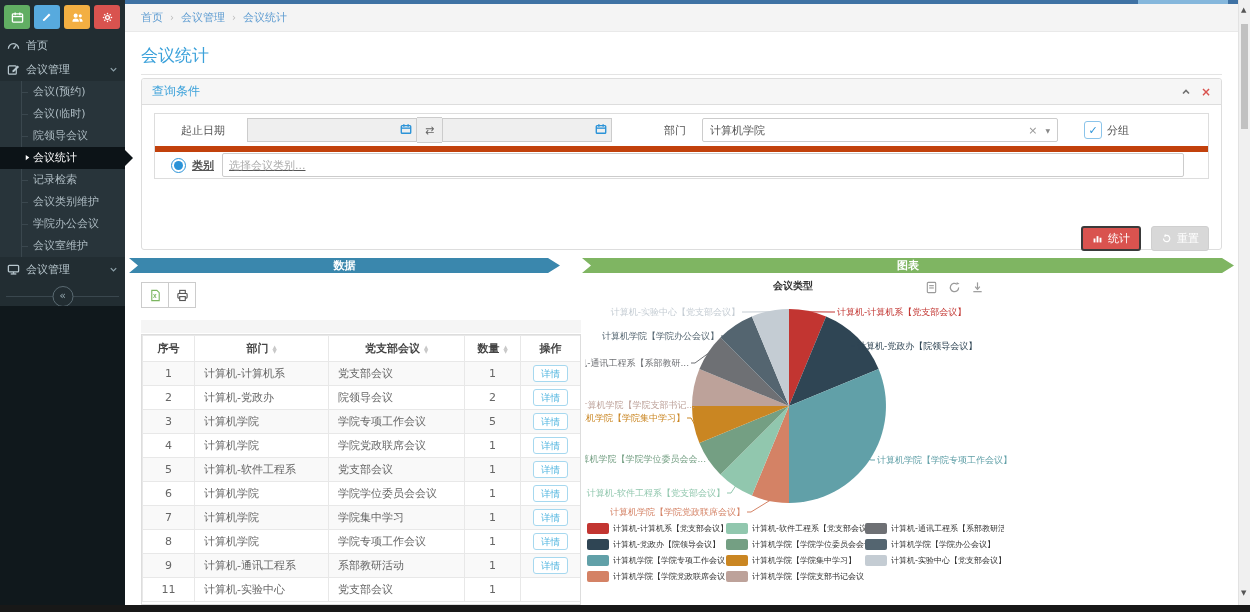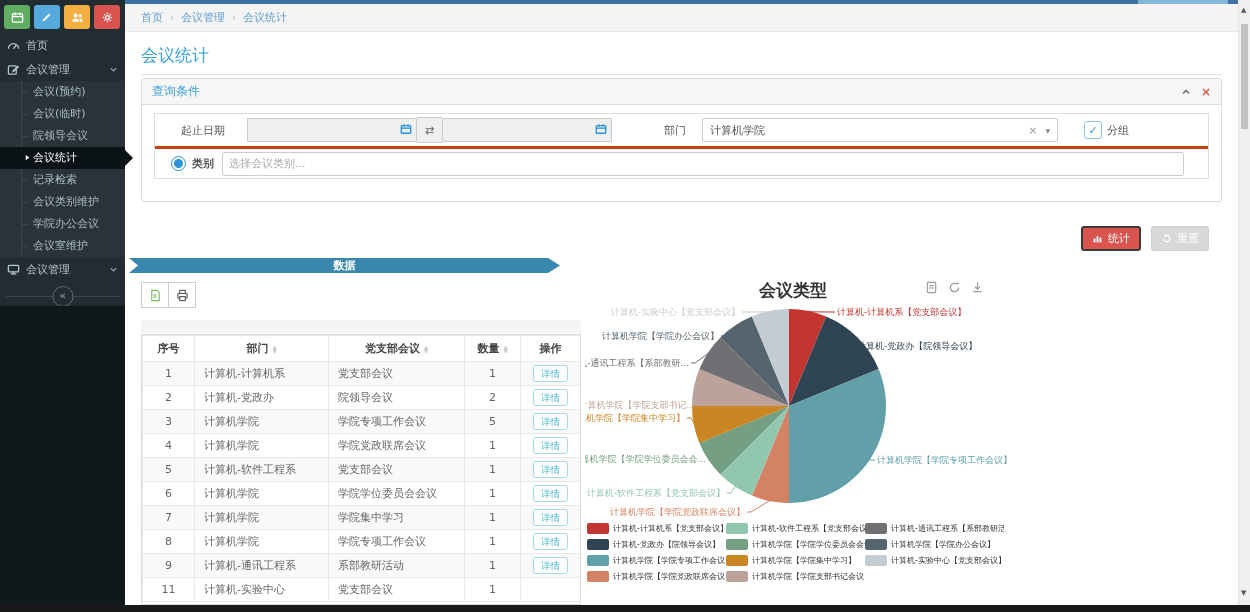"查询条件" .panel { height: 124px -> 172px }
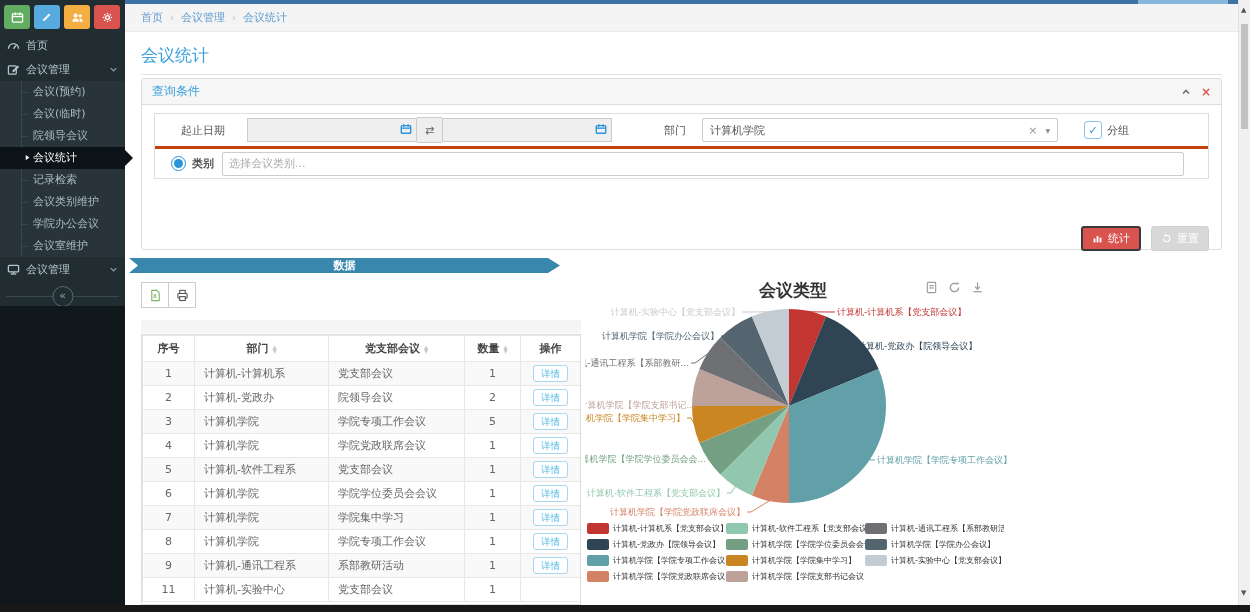"类别" .form-row + .form-row { border-top: 3px solid #c2410c -> 6px solid #c2410c; text-decoration: none -> underline }
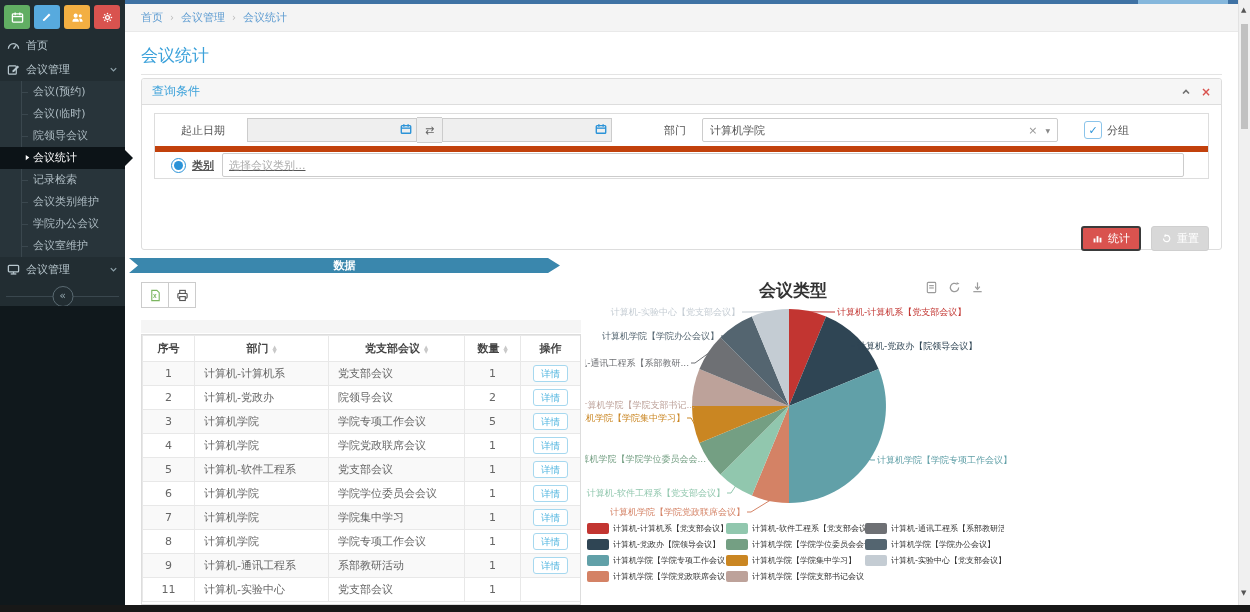"图表" div.ribbon { html: none -> <div>图表</div> }
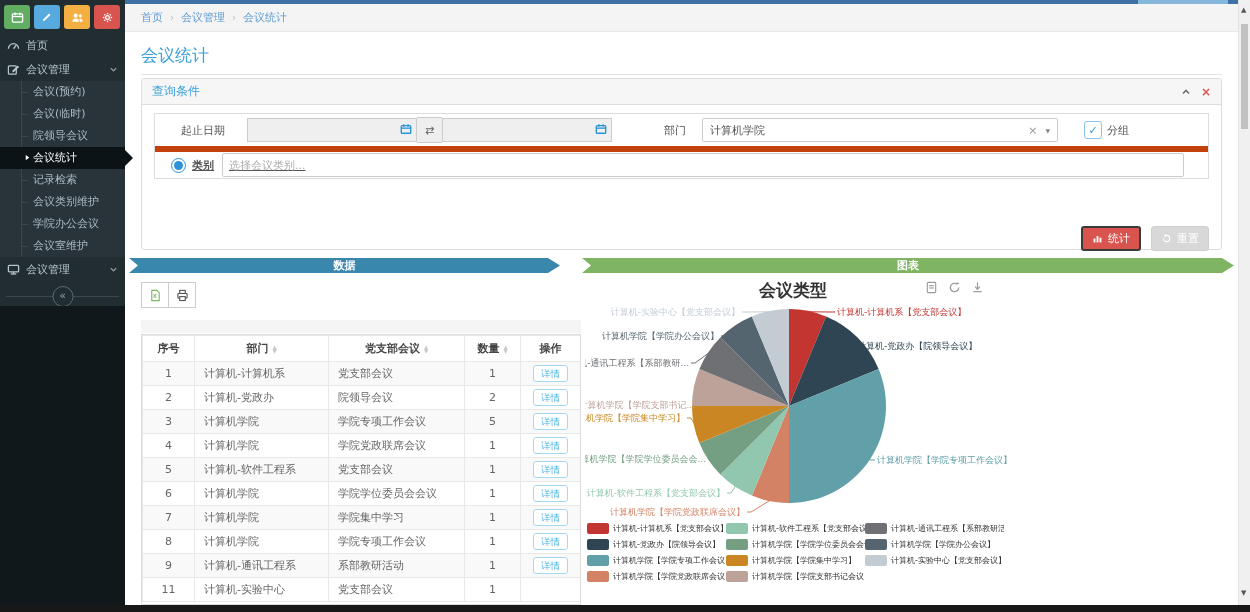"会议类型" .chart-title { font-size: 17px -> 10px }
